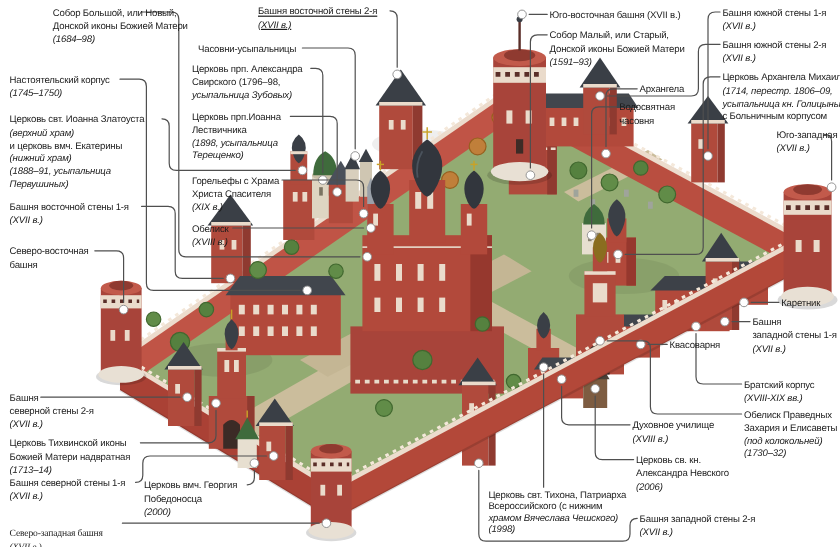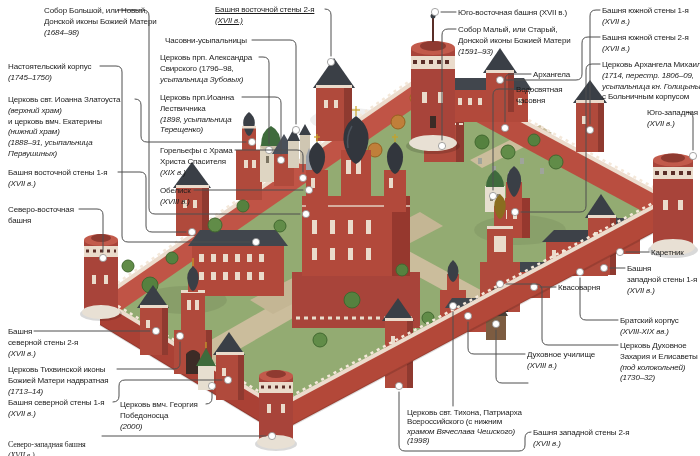"Церковь Духовное" div { text: Церковь Духовное -> Обелиск Праведных }
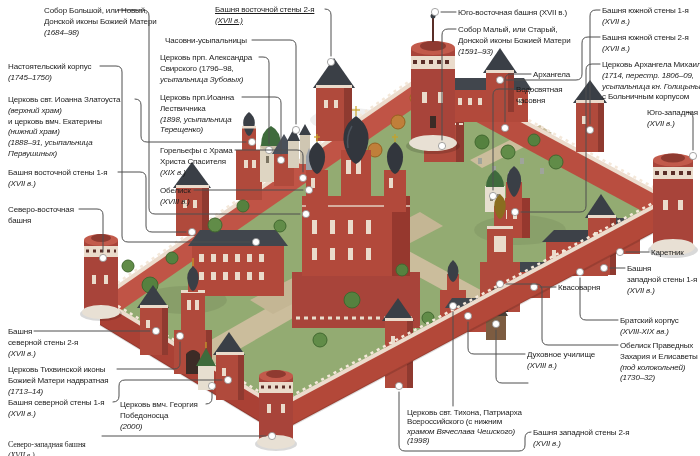"Церковь св. кн." div.lbl { html: none -> <div> <div>Церковь св. кн.</div> <div>Александра Невского</div> <div>(2006)</div> </div> }
